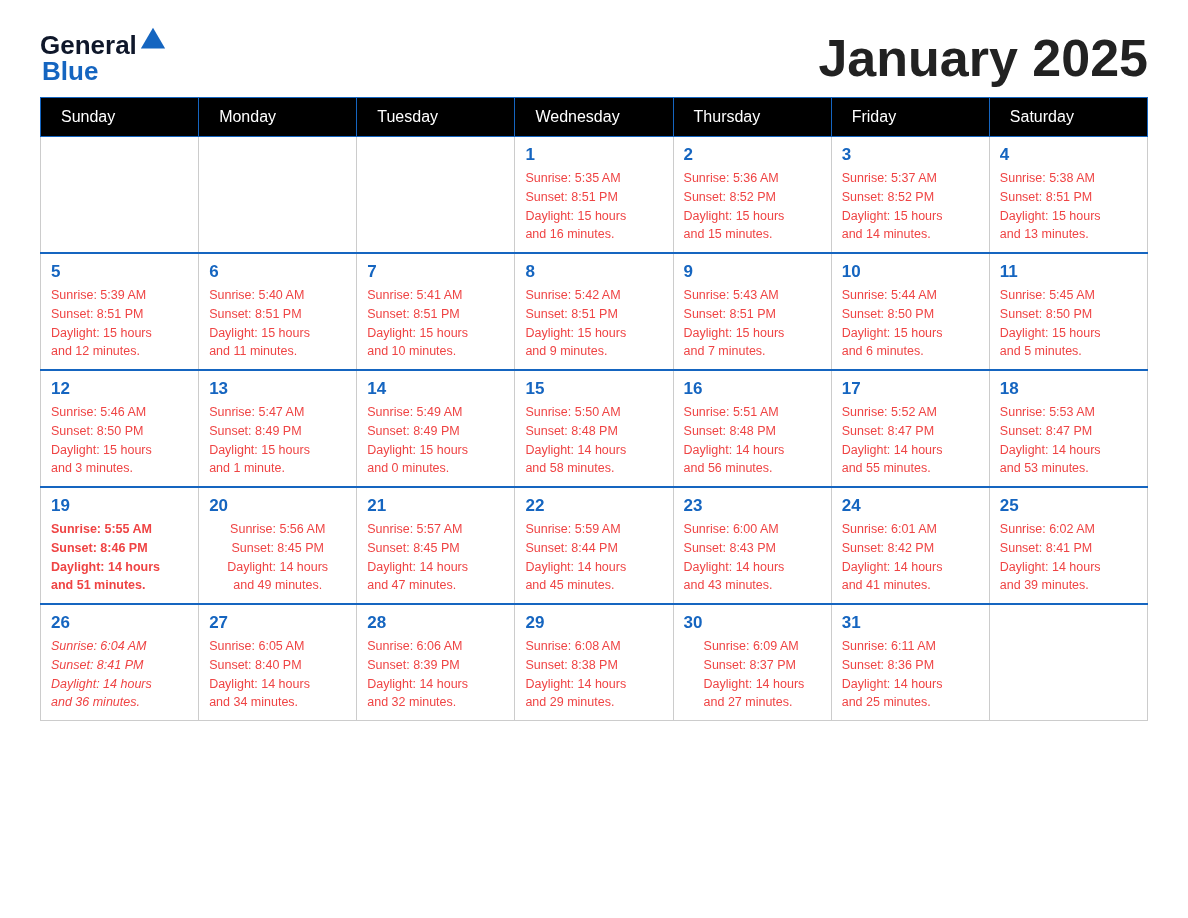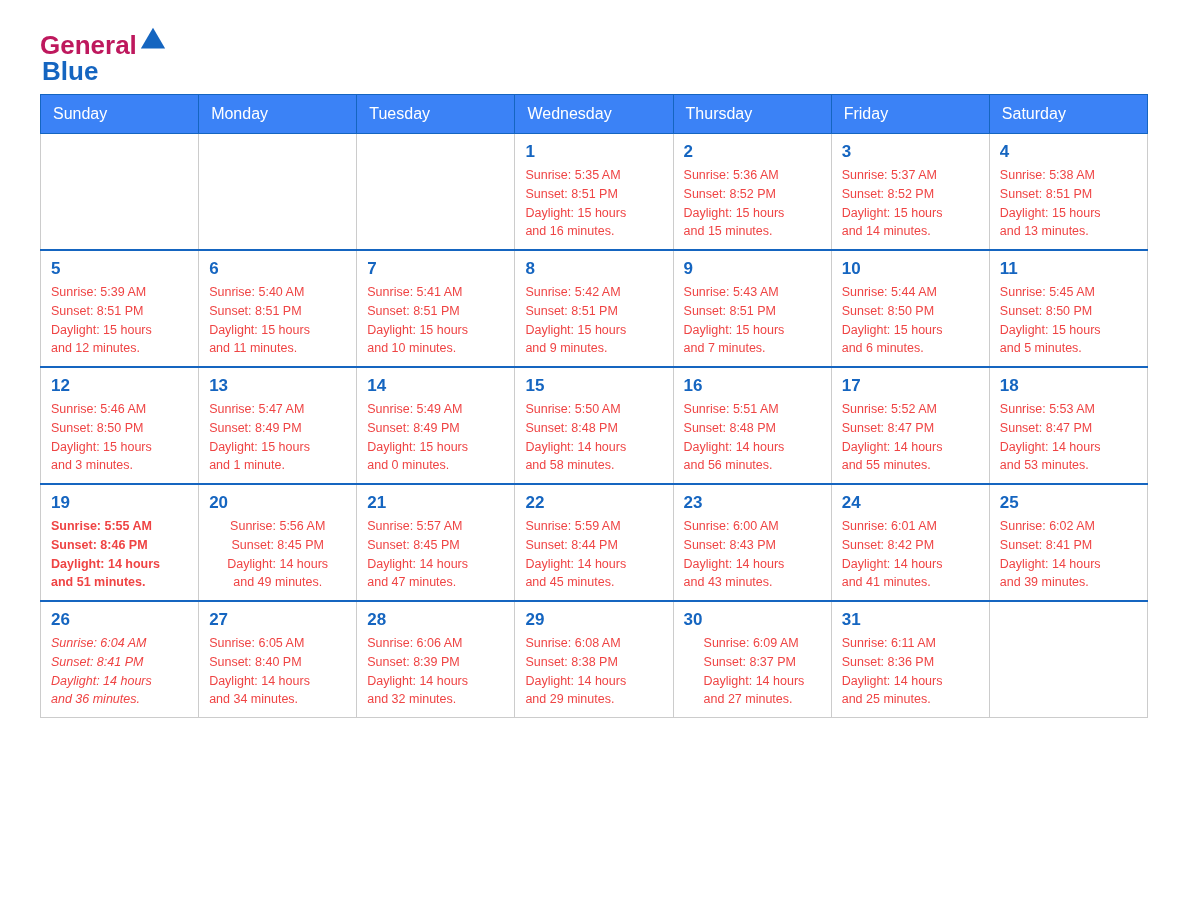"General" .logo-text-general { color: #be185d -> #0f172a }
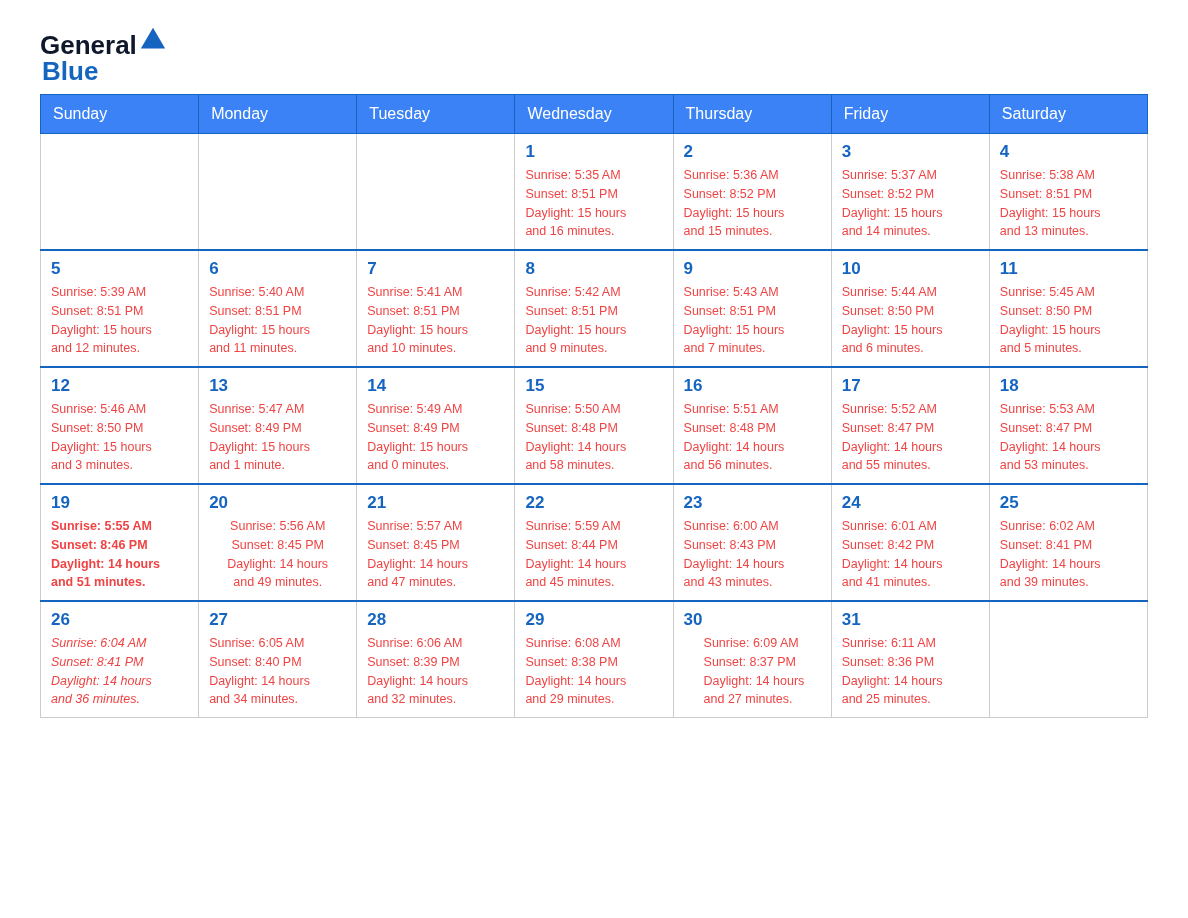"January 2025" div.month-title { html: none -> <div>January 2025</div> }
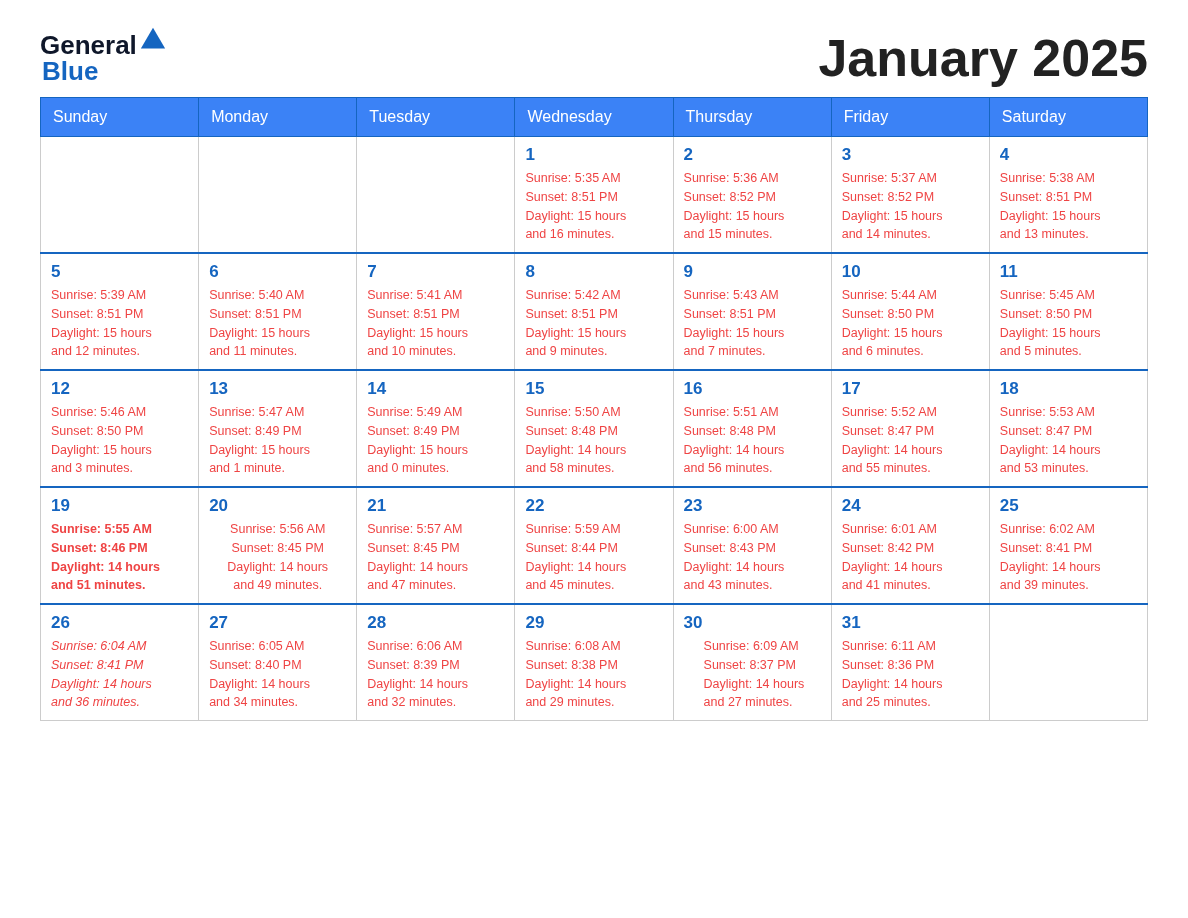"Sunday" .calendar-table th { background-color: #3b82f6 -> #000000; padding: 10px 12px -> 10px 20px }
